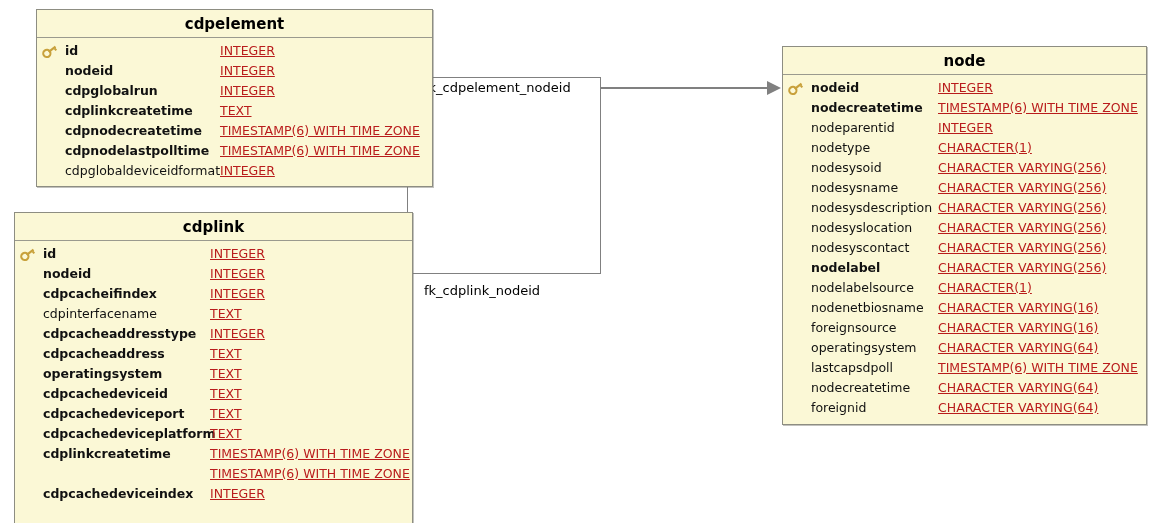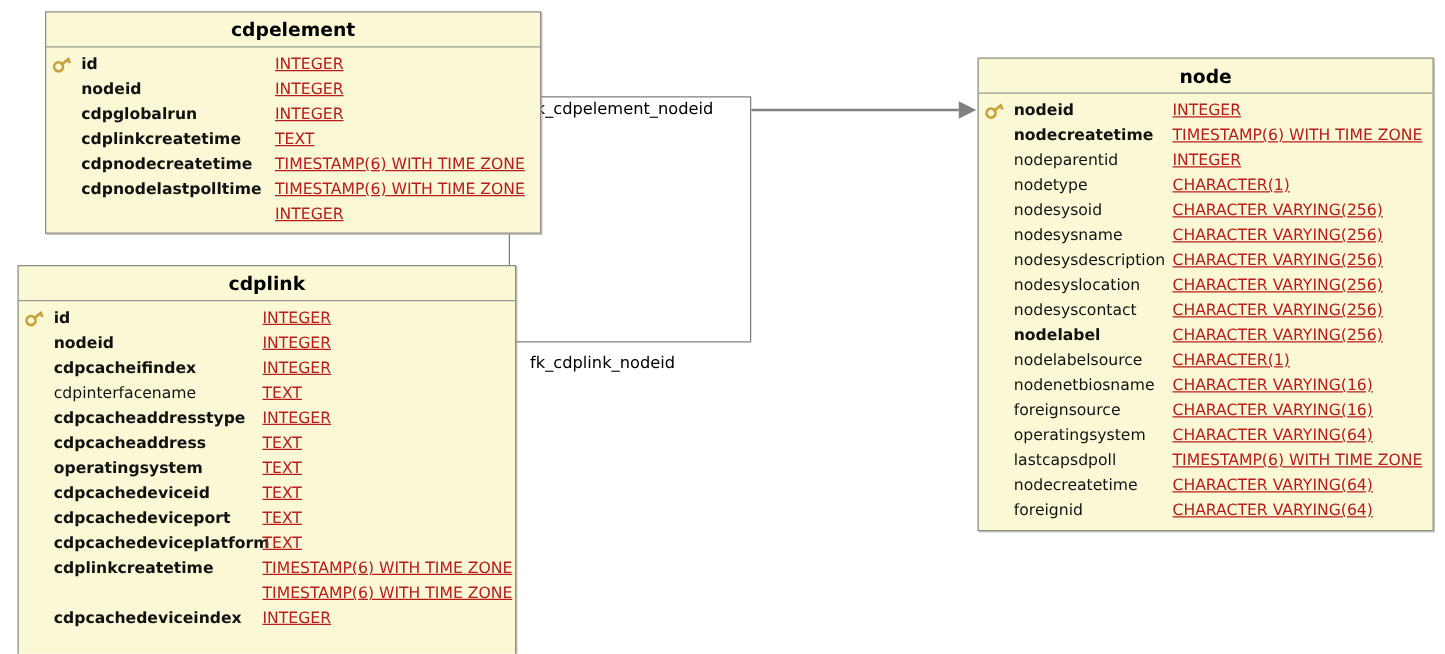"cdpglobaldeviceidformat" span.col-name { html: none -> <span>cdpglobaldeviceidformat</span> }
